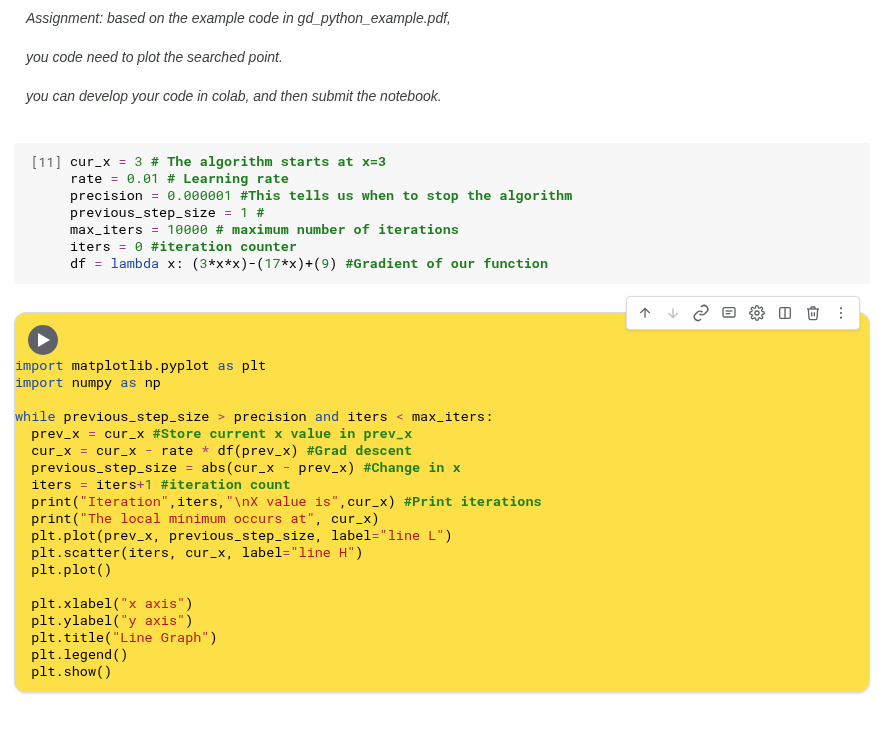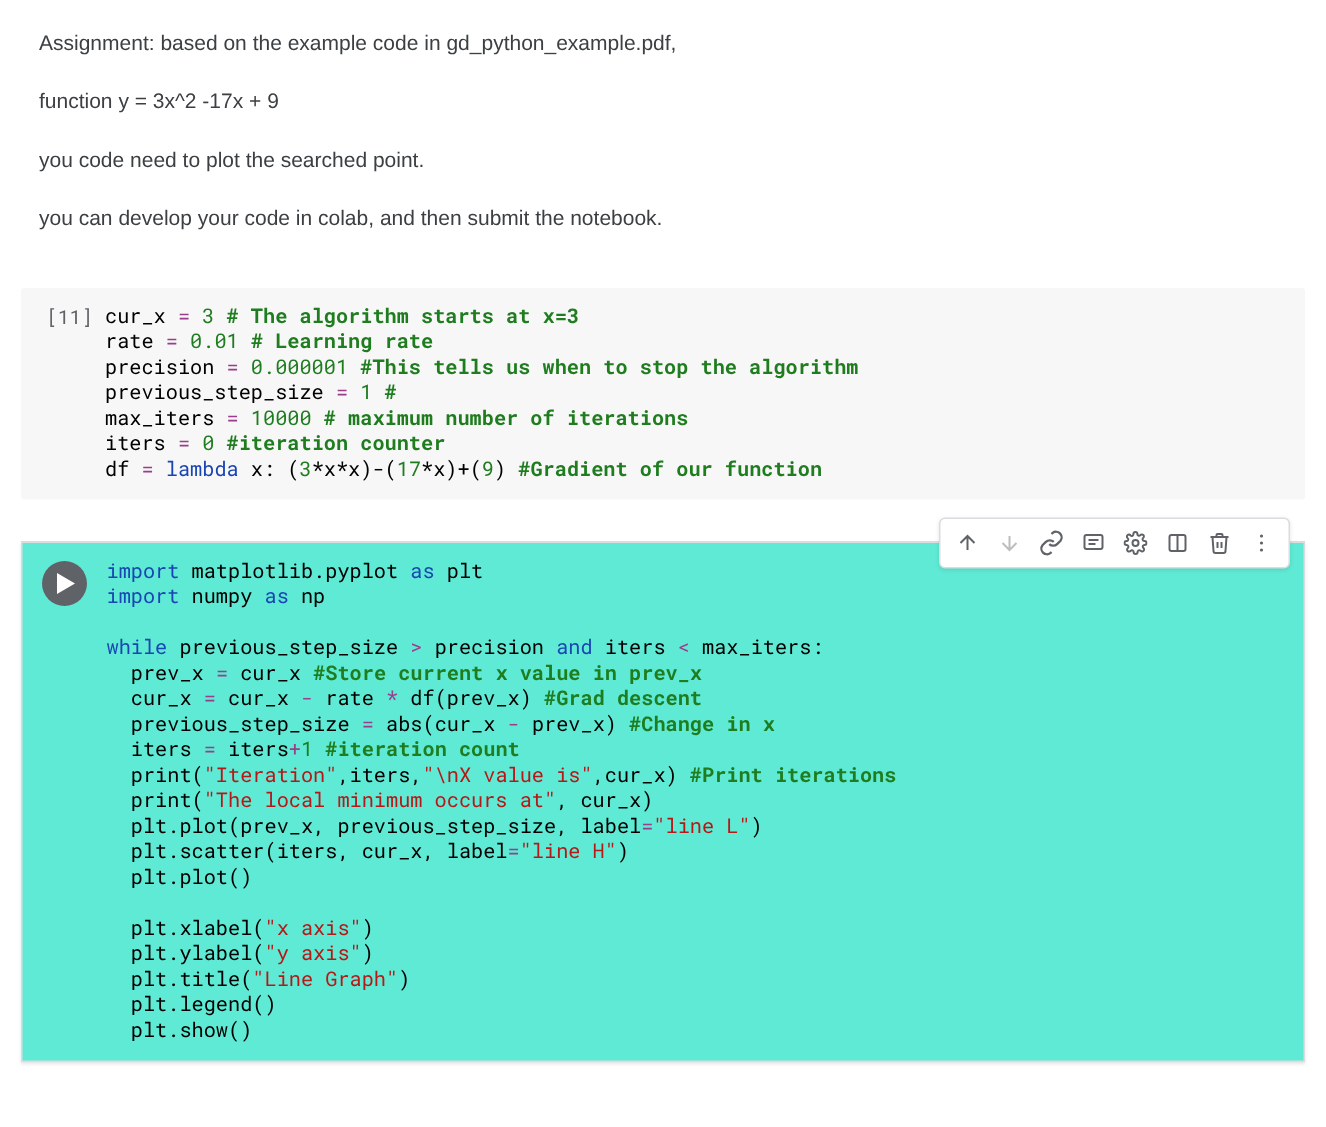"Assignment: based on the example" .assignment-block { font-style: none -> italic; padding: 18px 26px 14px 26px -> 8px 26px 14px 26px }
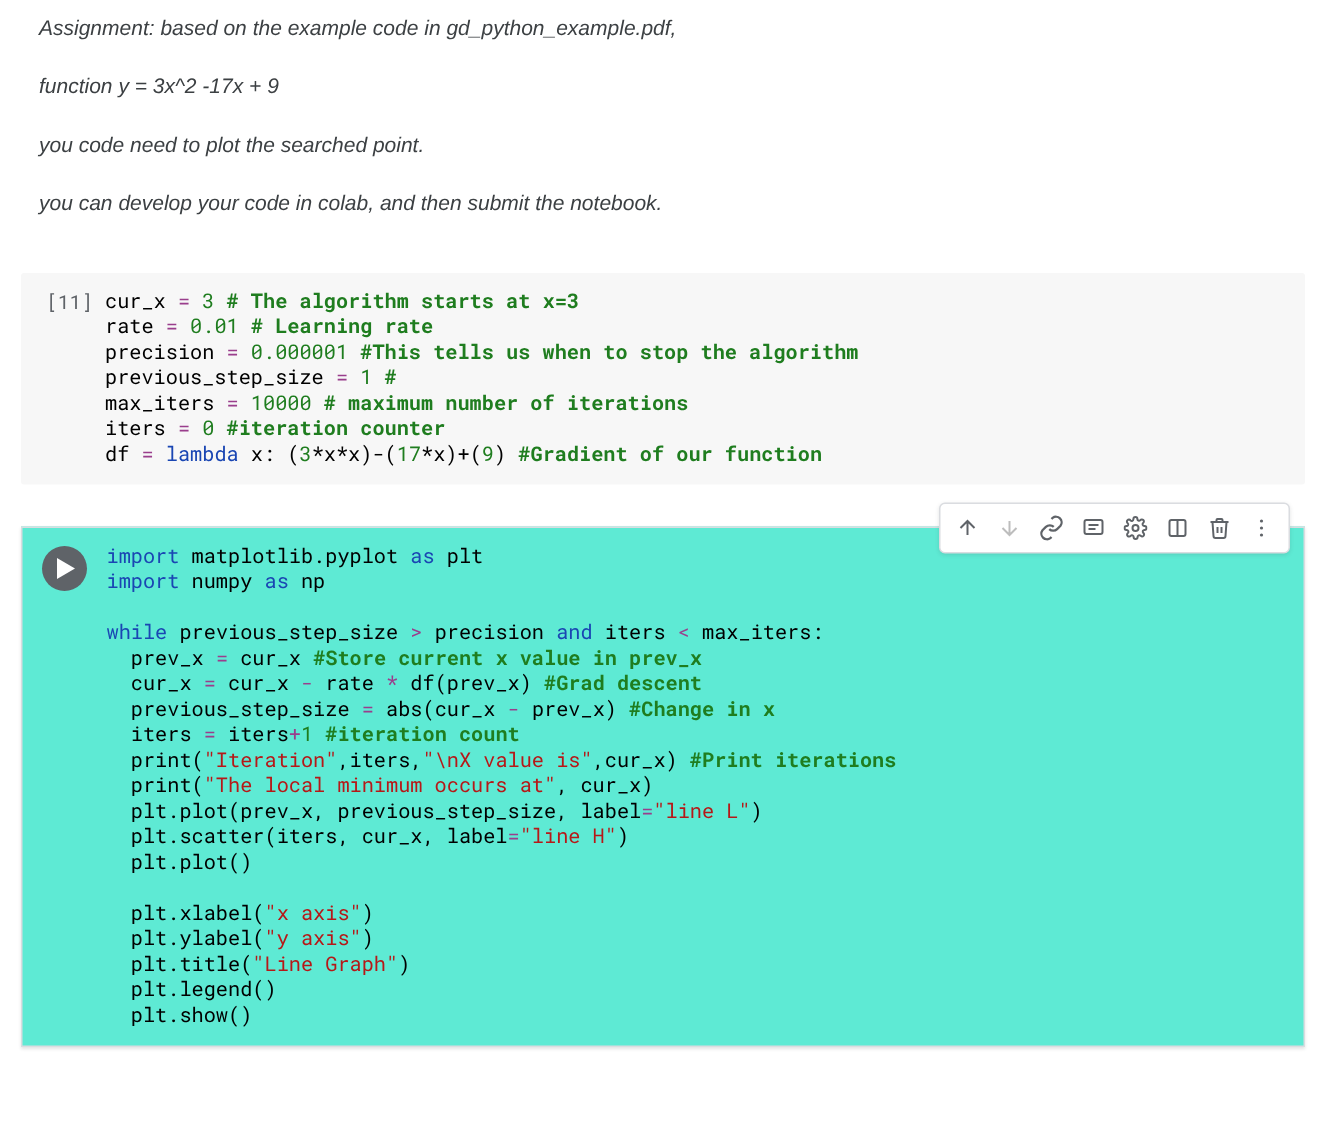"function y = 3x^2 -17x" p { html: <p>function y = 3x^2 -17x + 9</p> -> none }
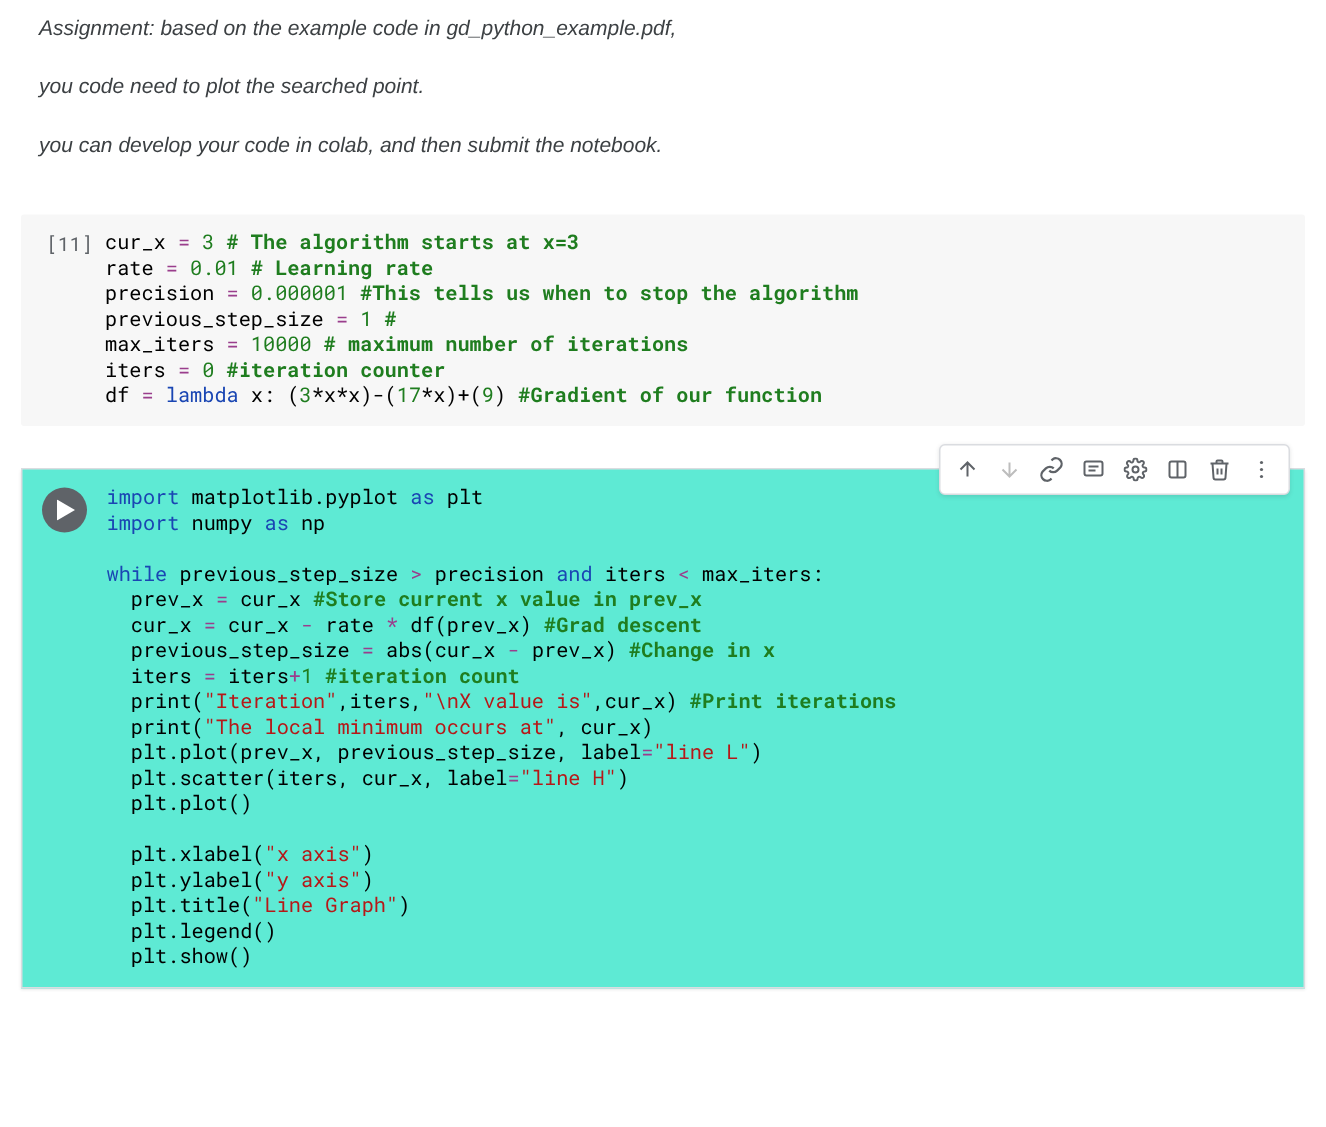"import matplotlib.pyplot as plt import" .active-cell { background: #5eead4 -> #fde047; border-radius: 0 -> 12px; flex-direction: none -> column }
